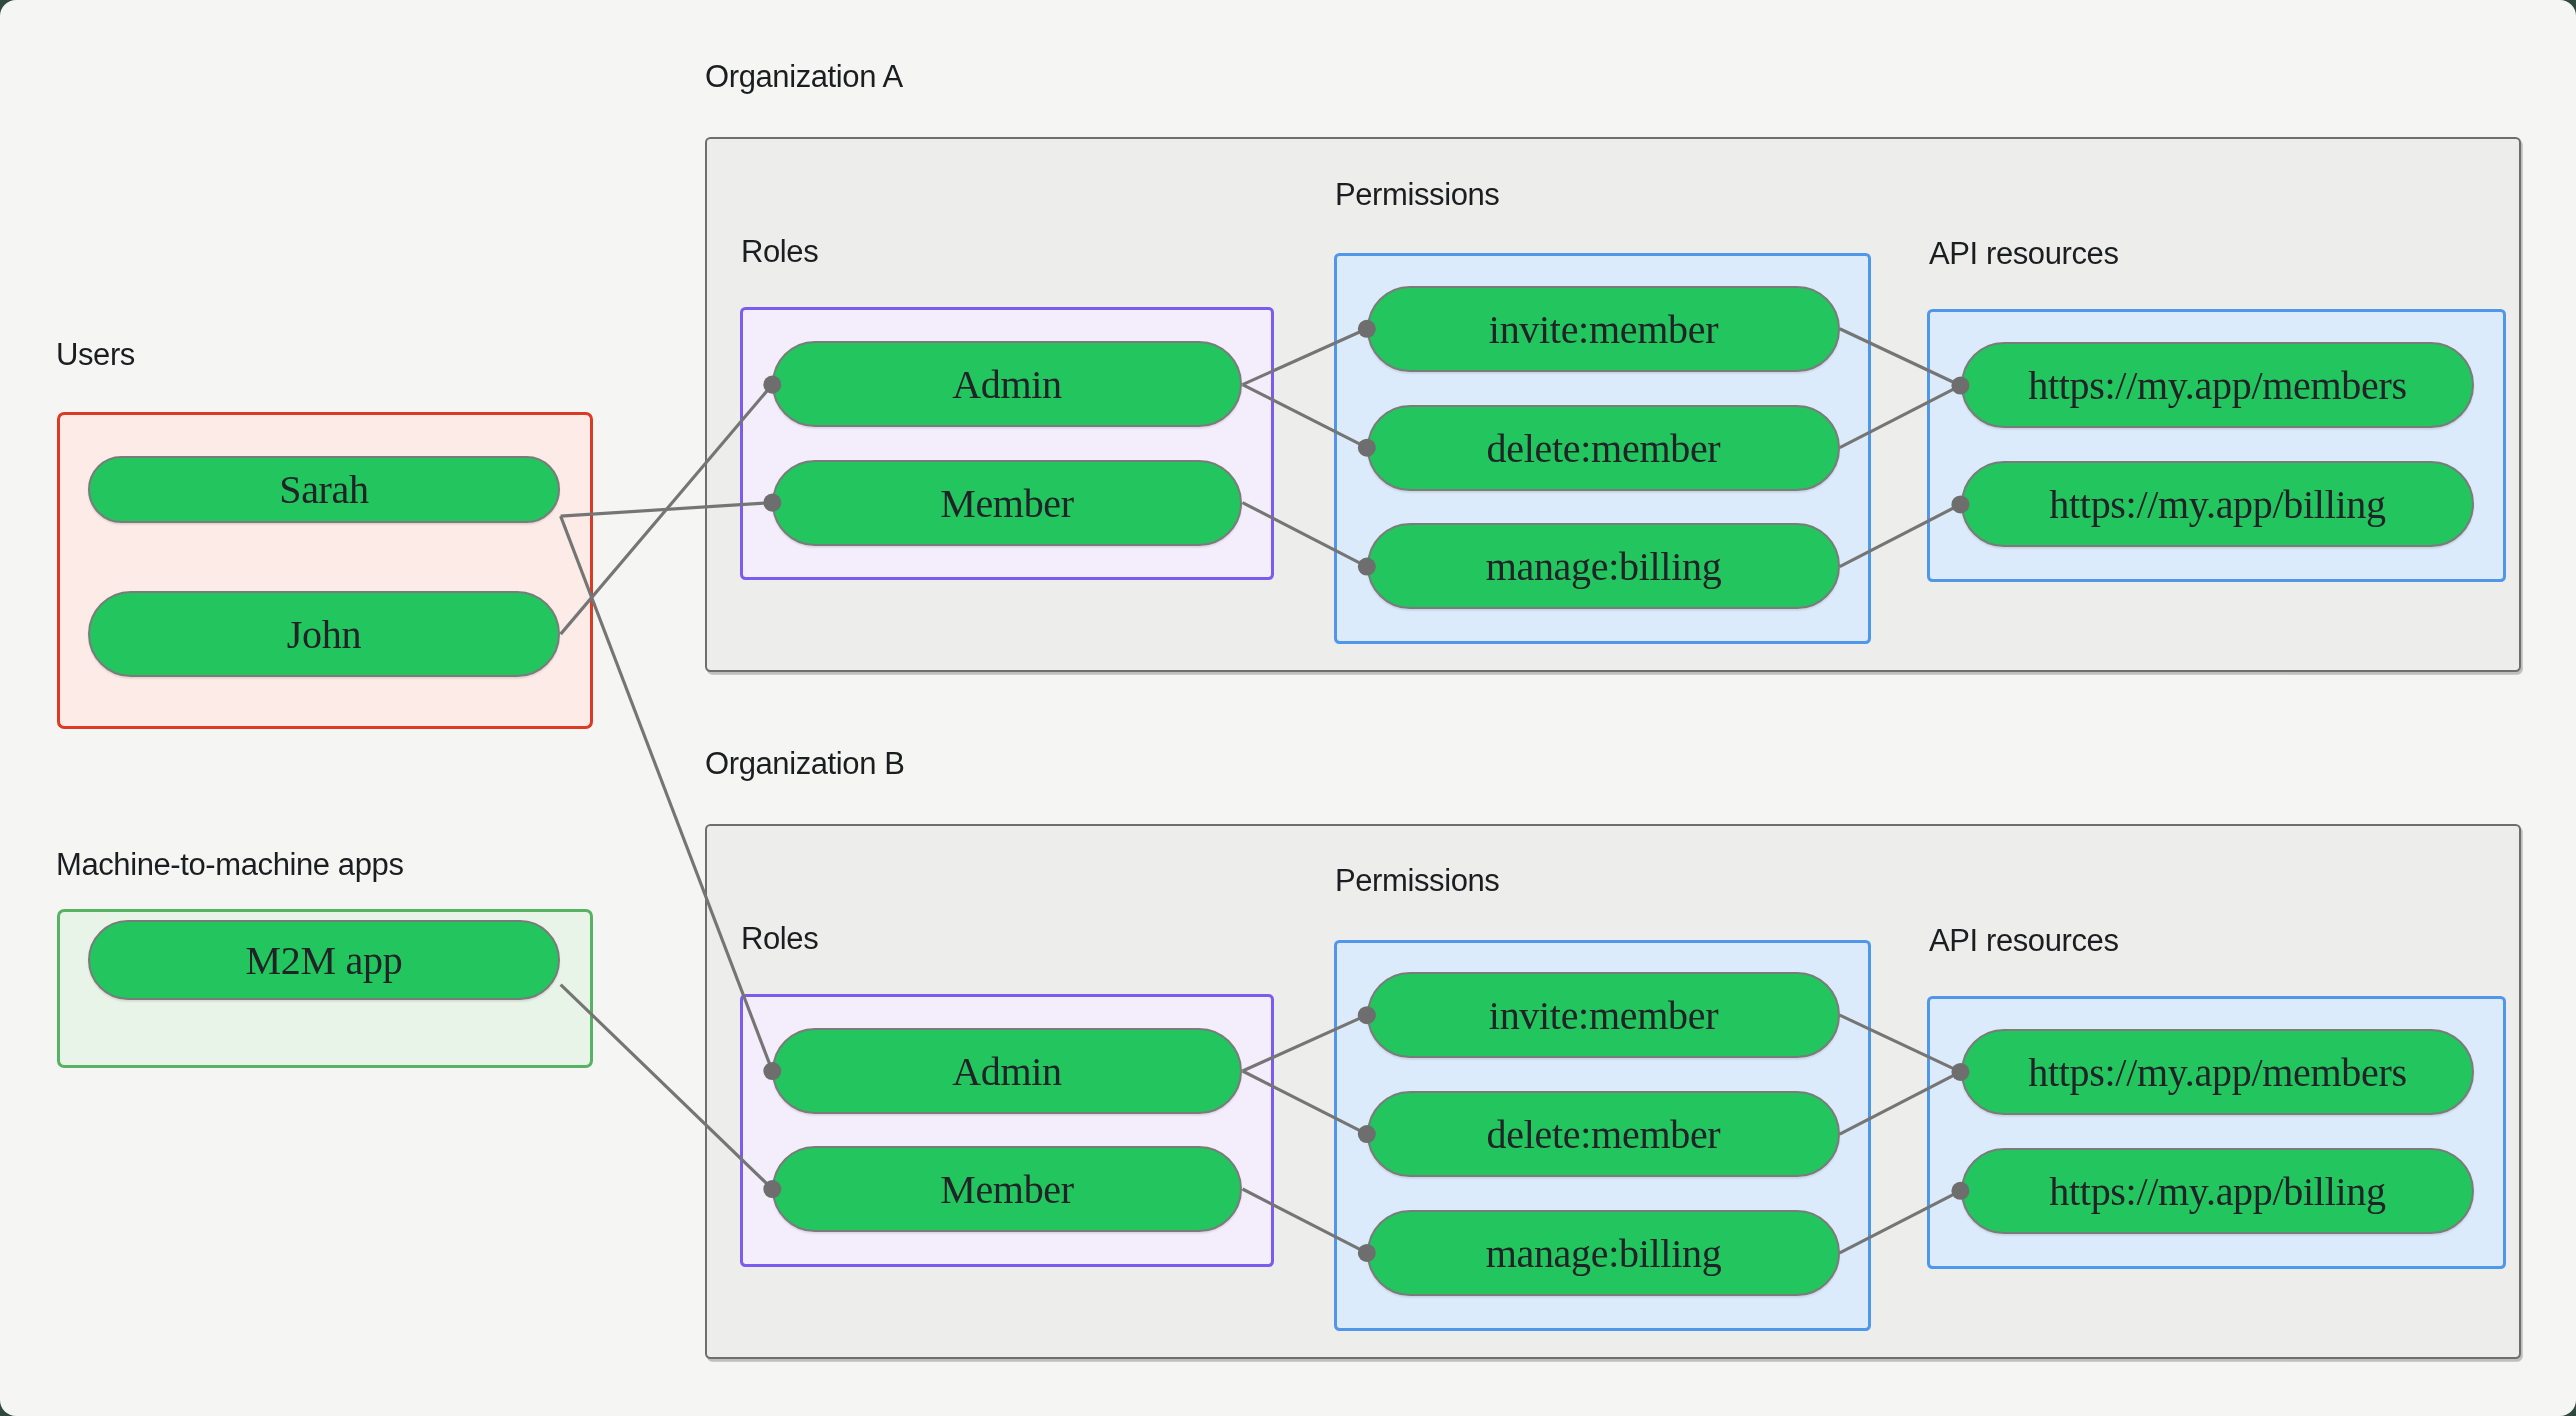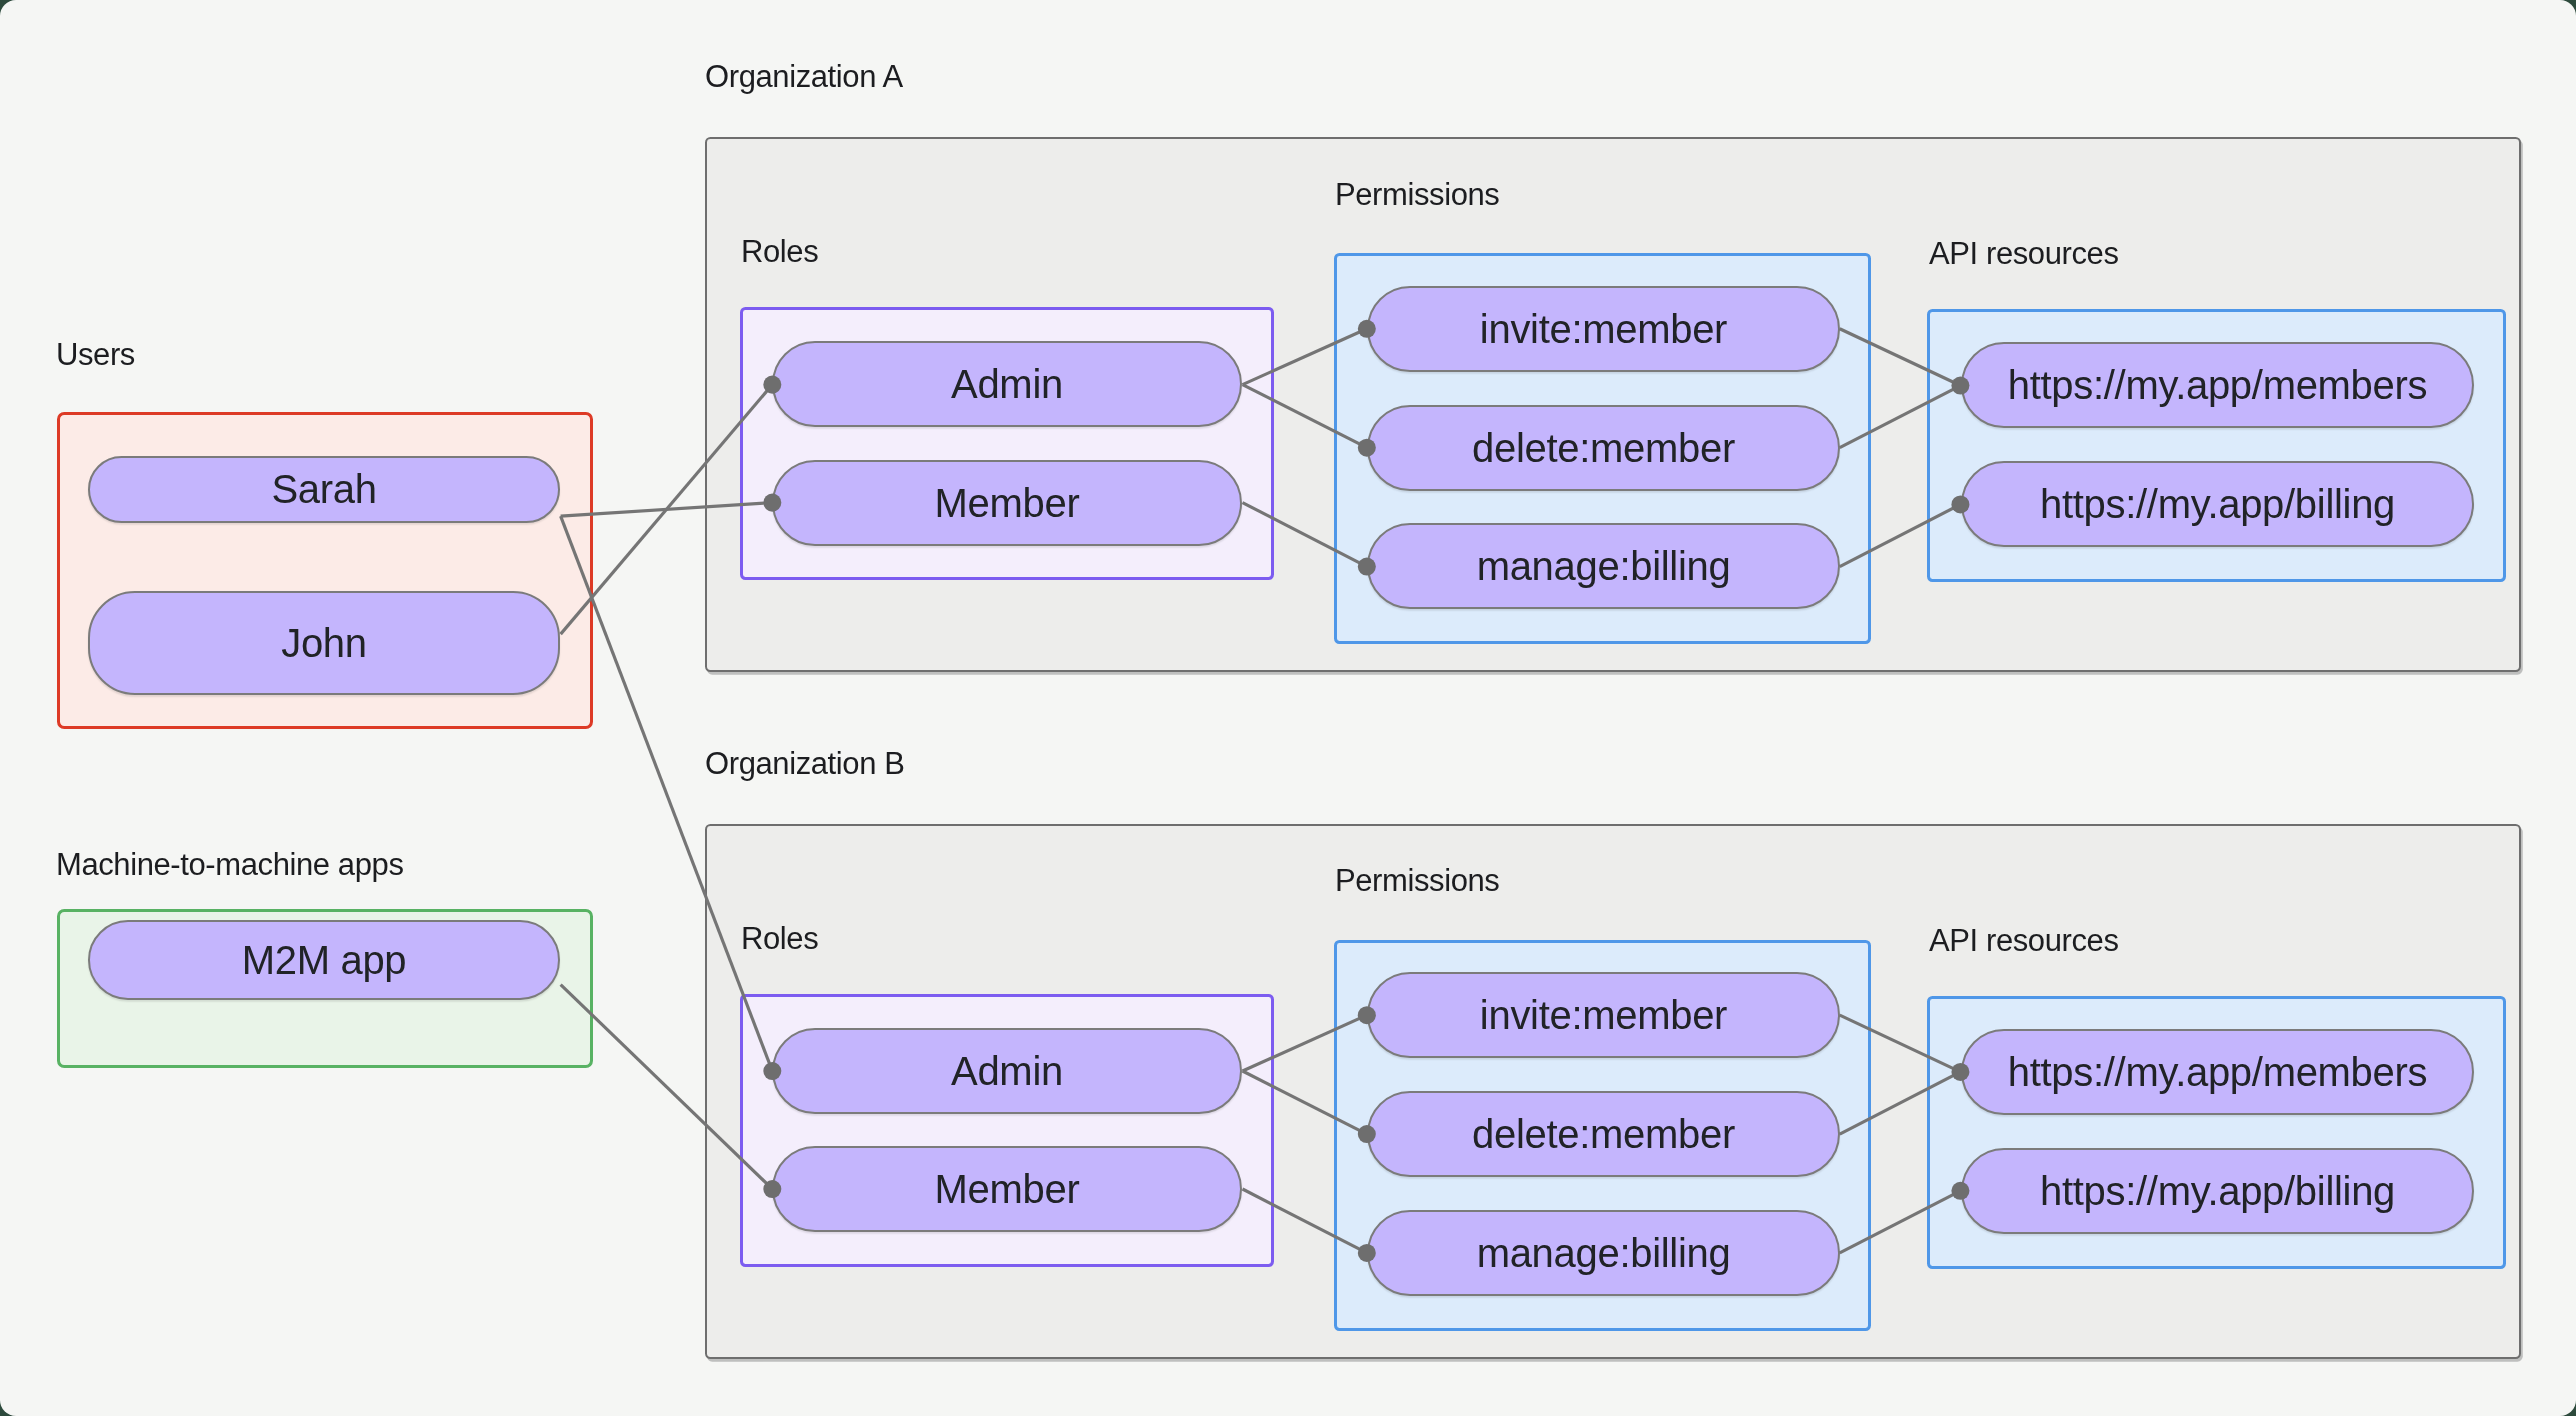"invite:member" .pill { background: #c4b5fd -> #22c55e; font-family: none -> Liberation Serif, serif }
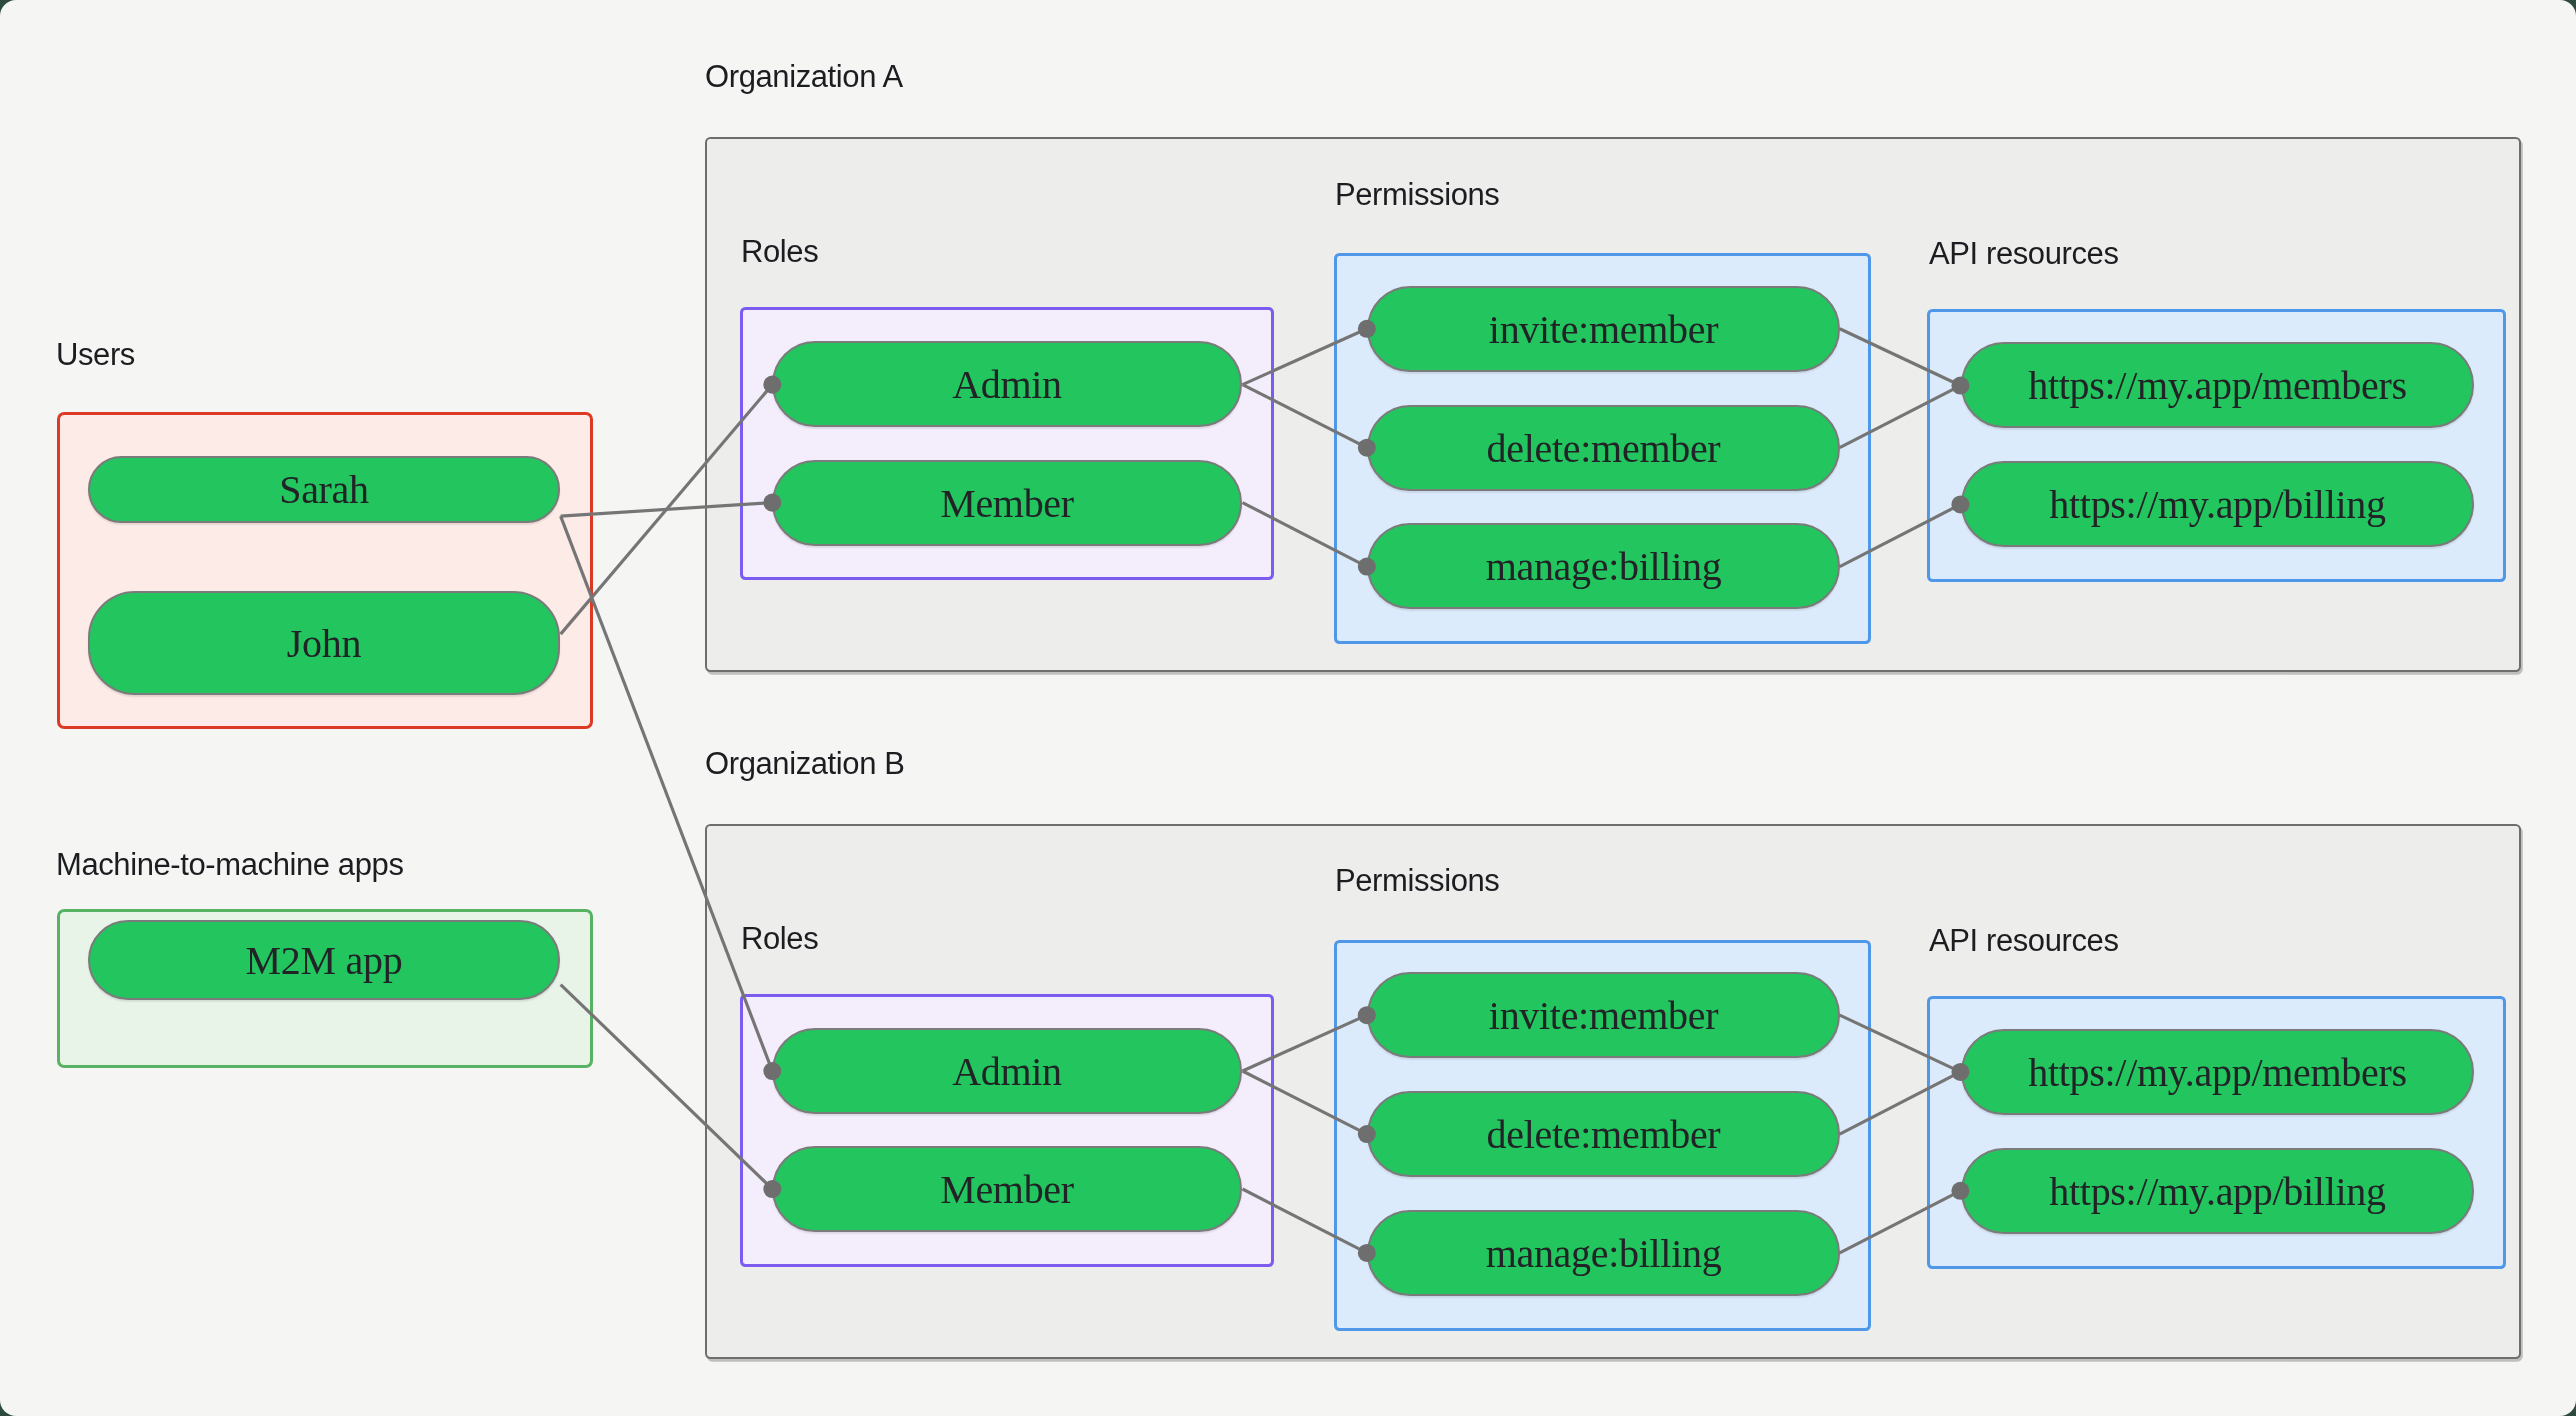"John" div.pill { height: 104px -> 86px }
